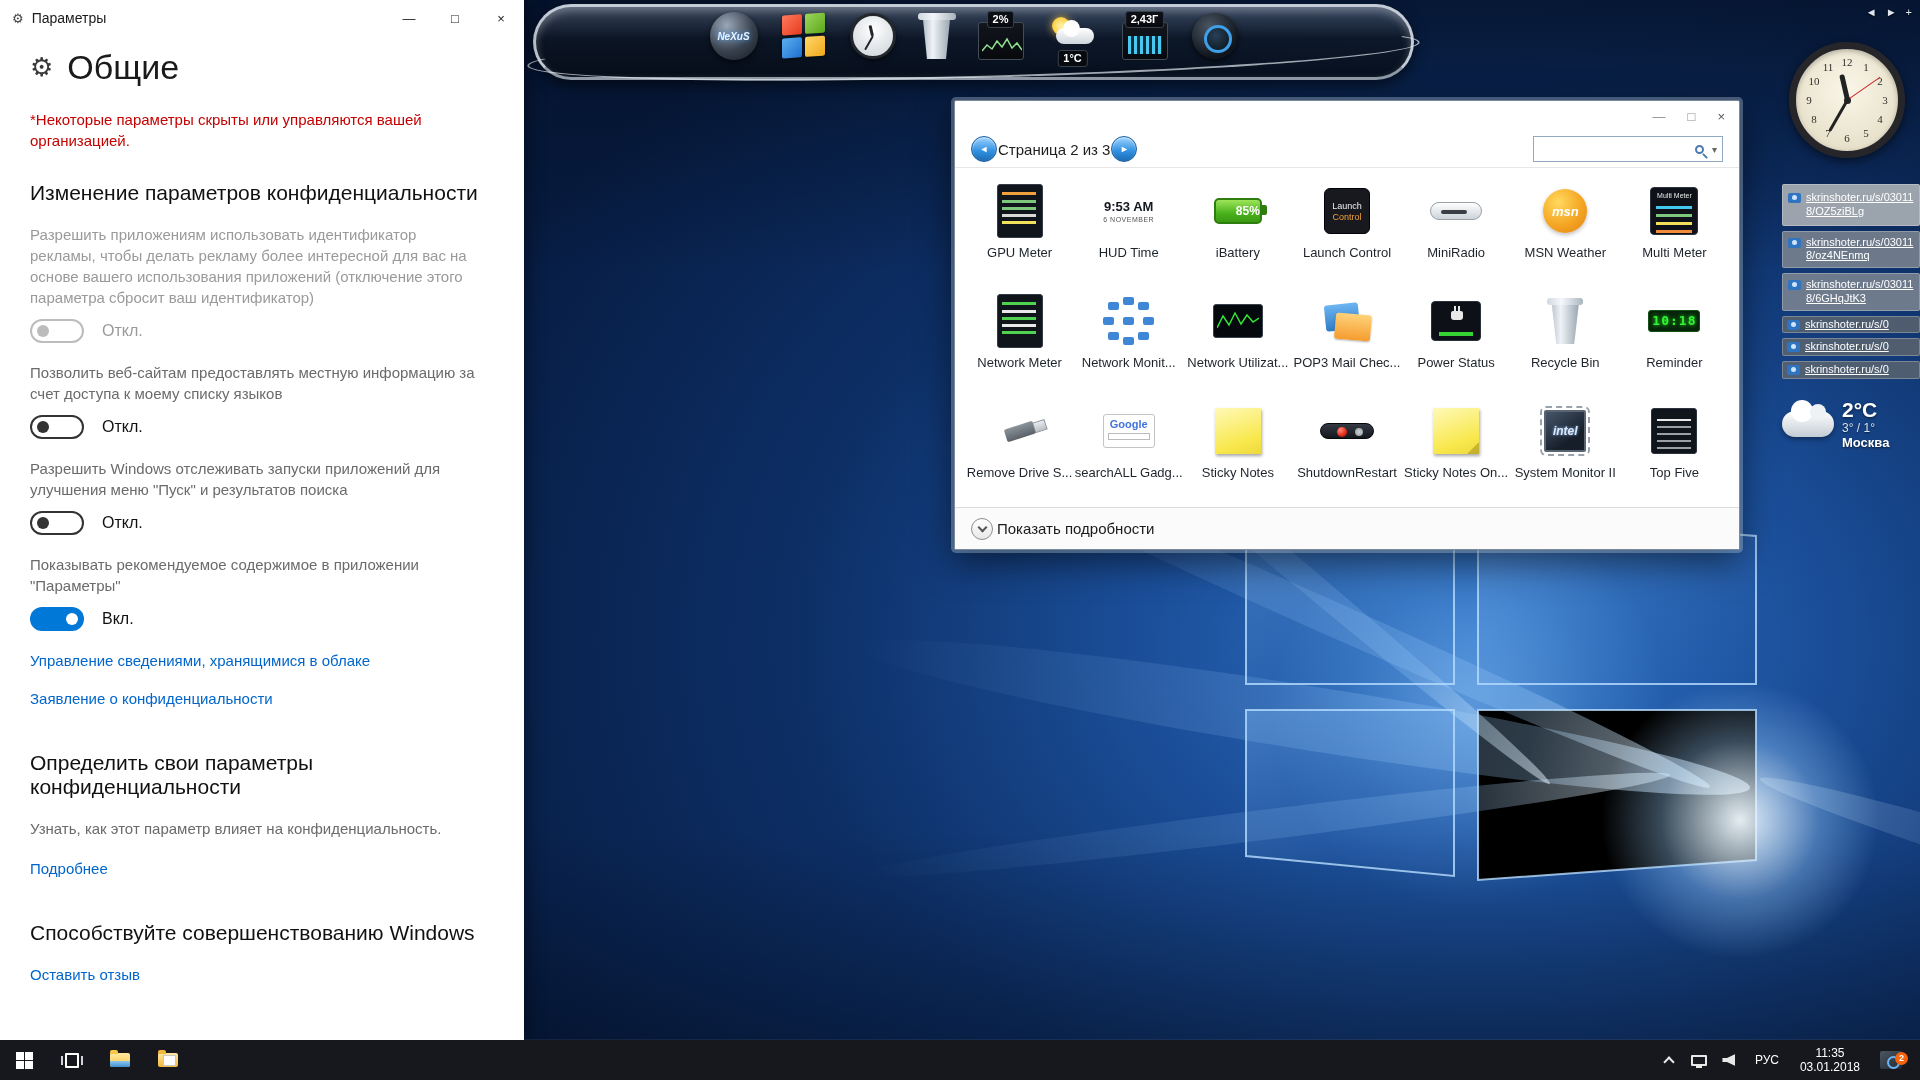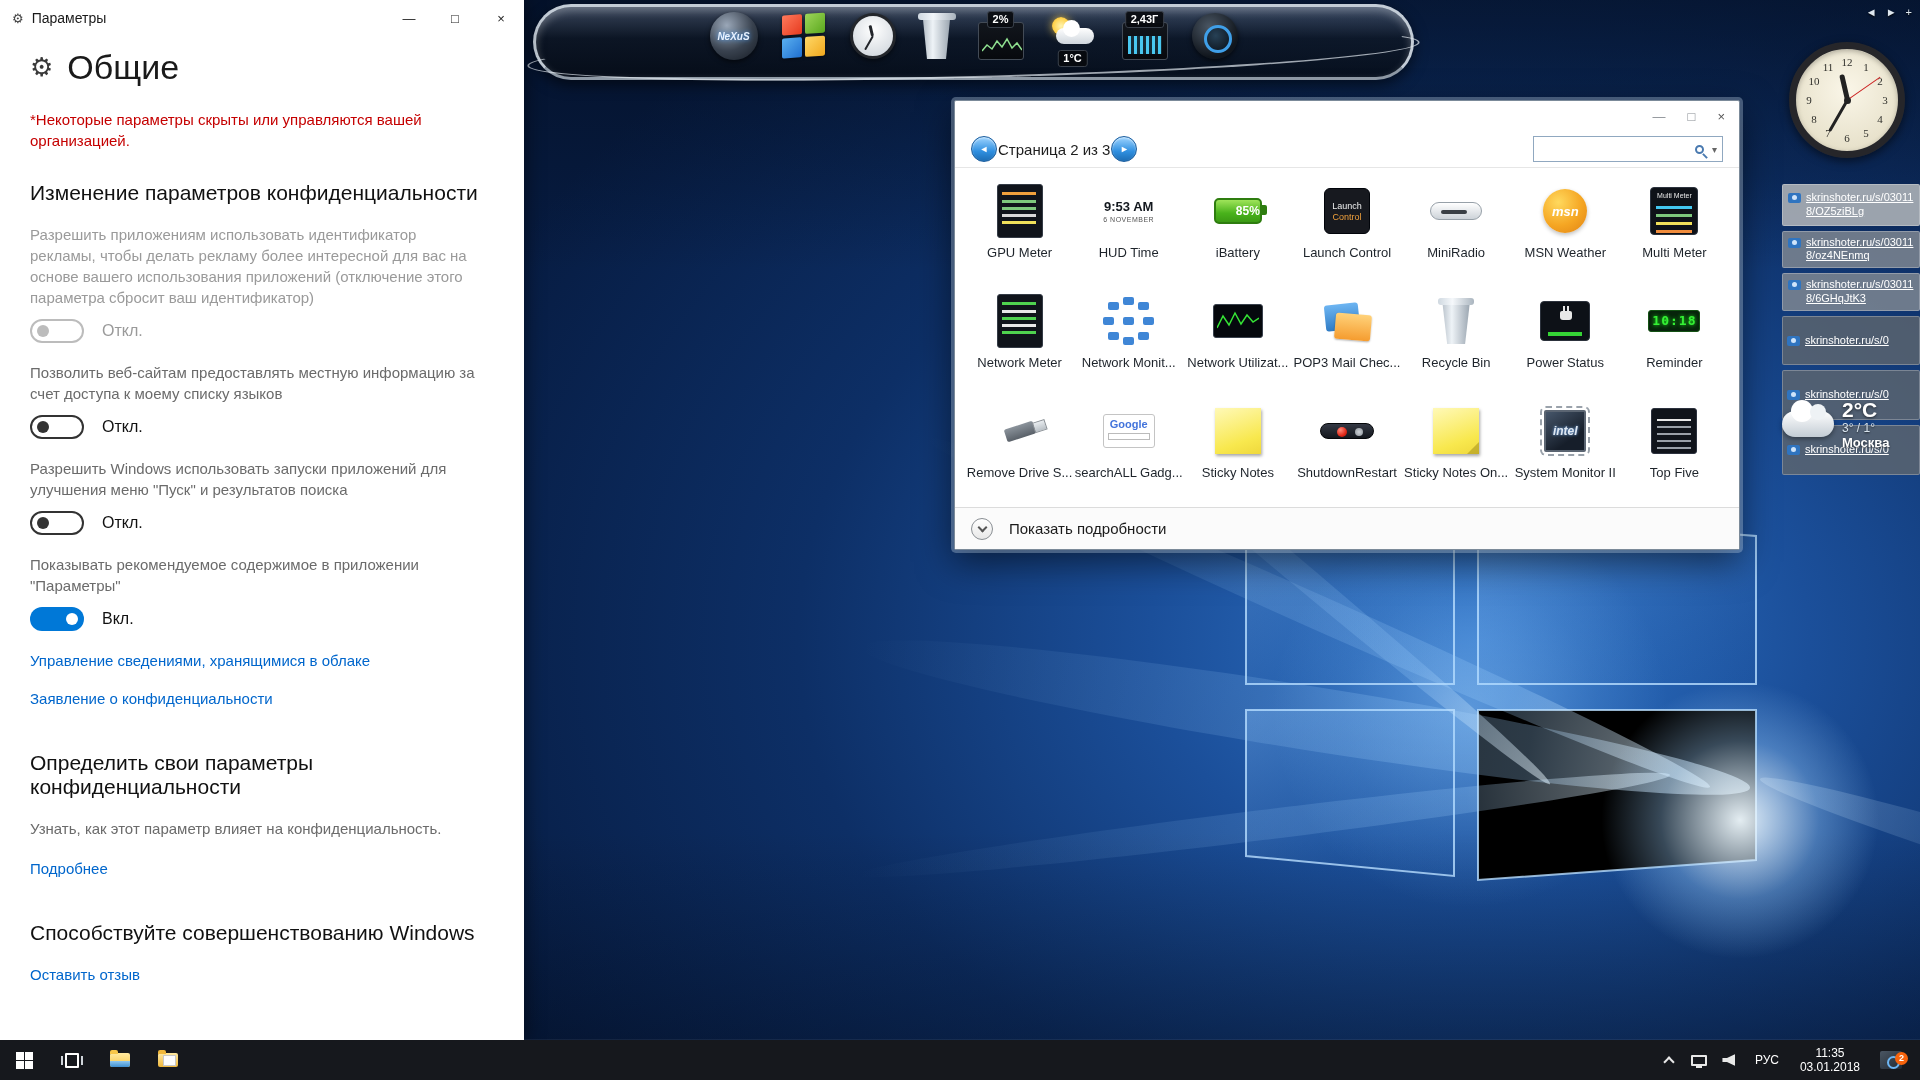"skrinshoter.ru/s/0" .shot.thin { padding: 17px 4px -> 1px 4px }
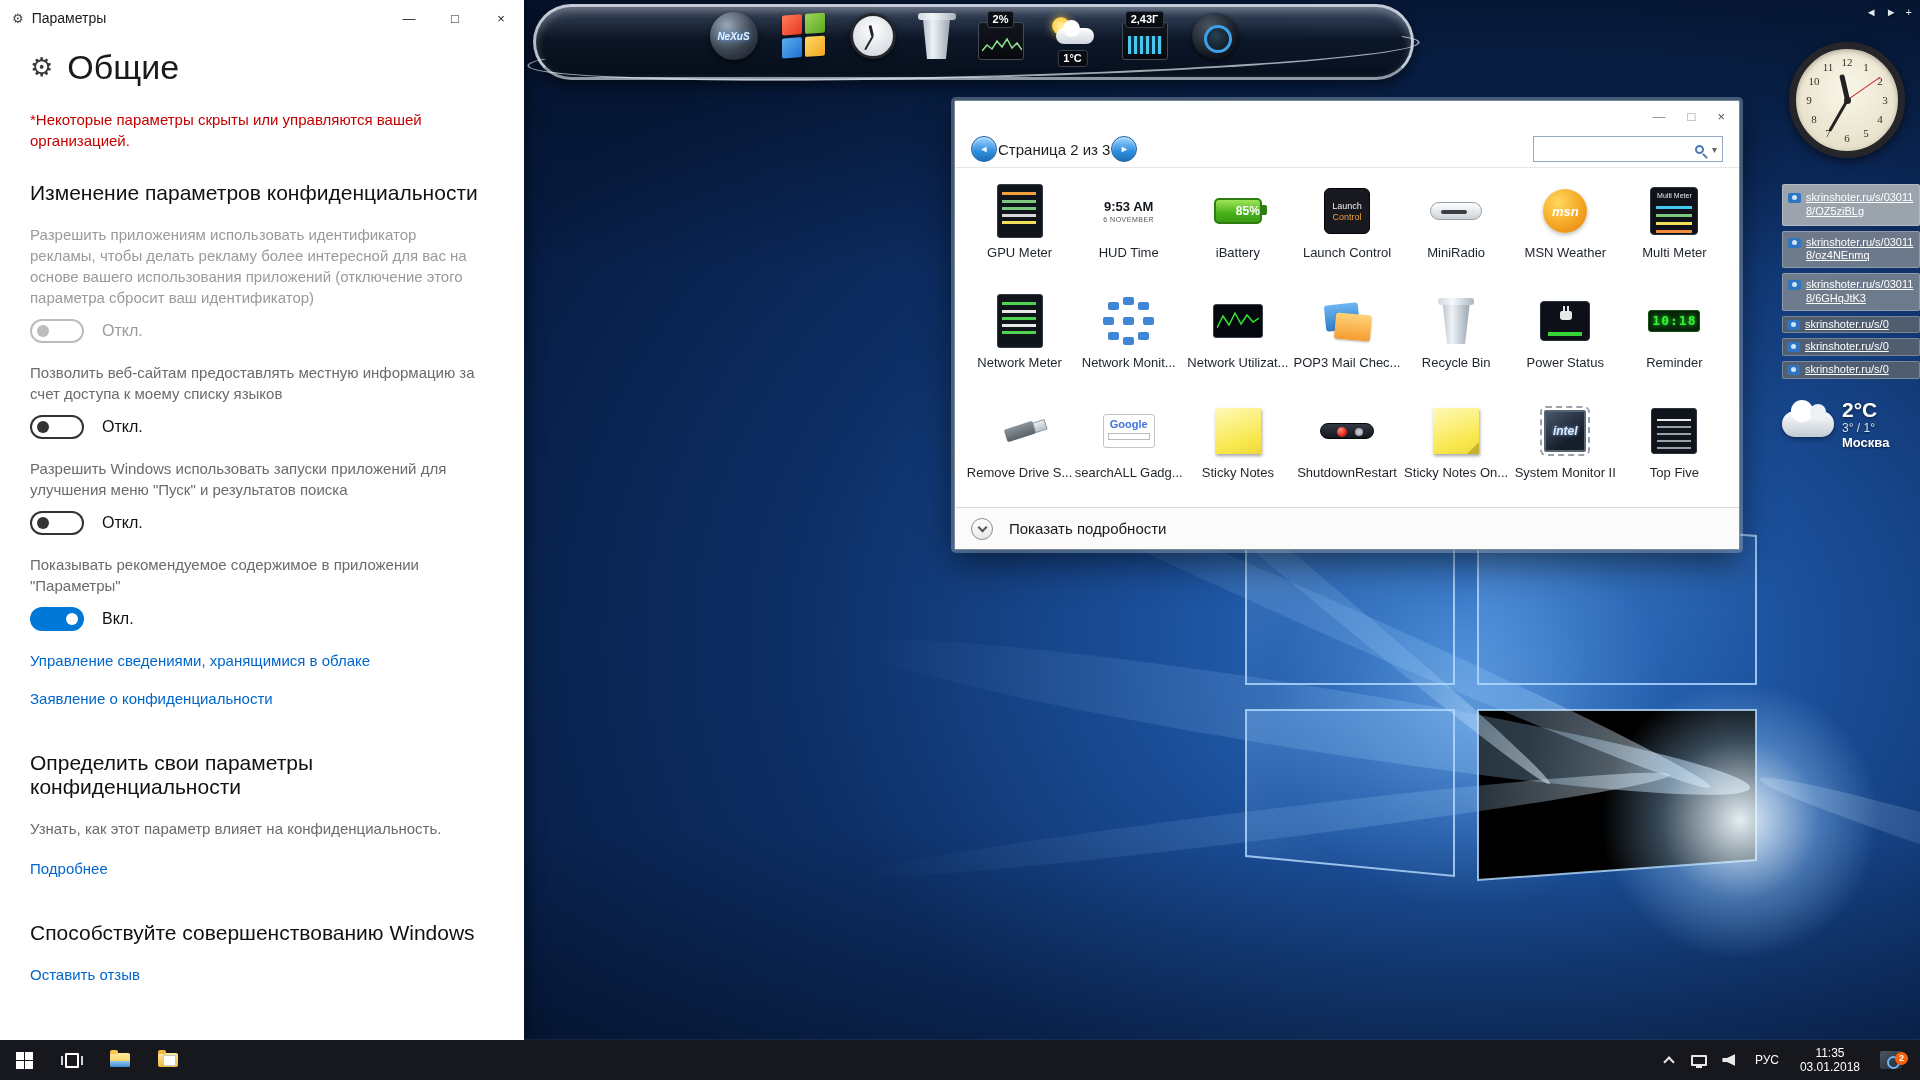"Recycle Bin" div.gcell { order: before "Power Status" -> after "Power Status" }
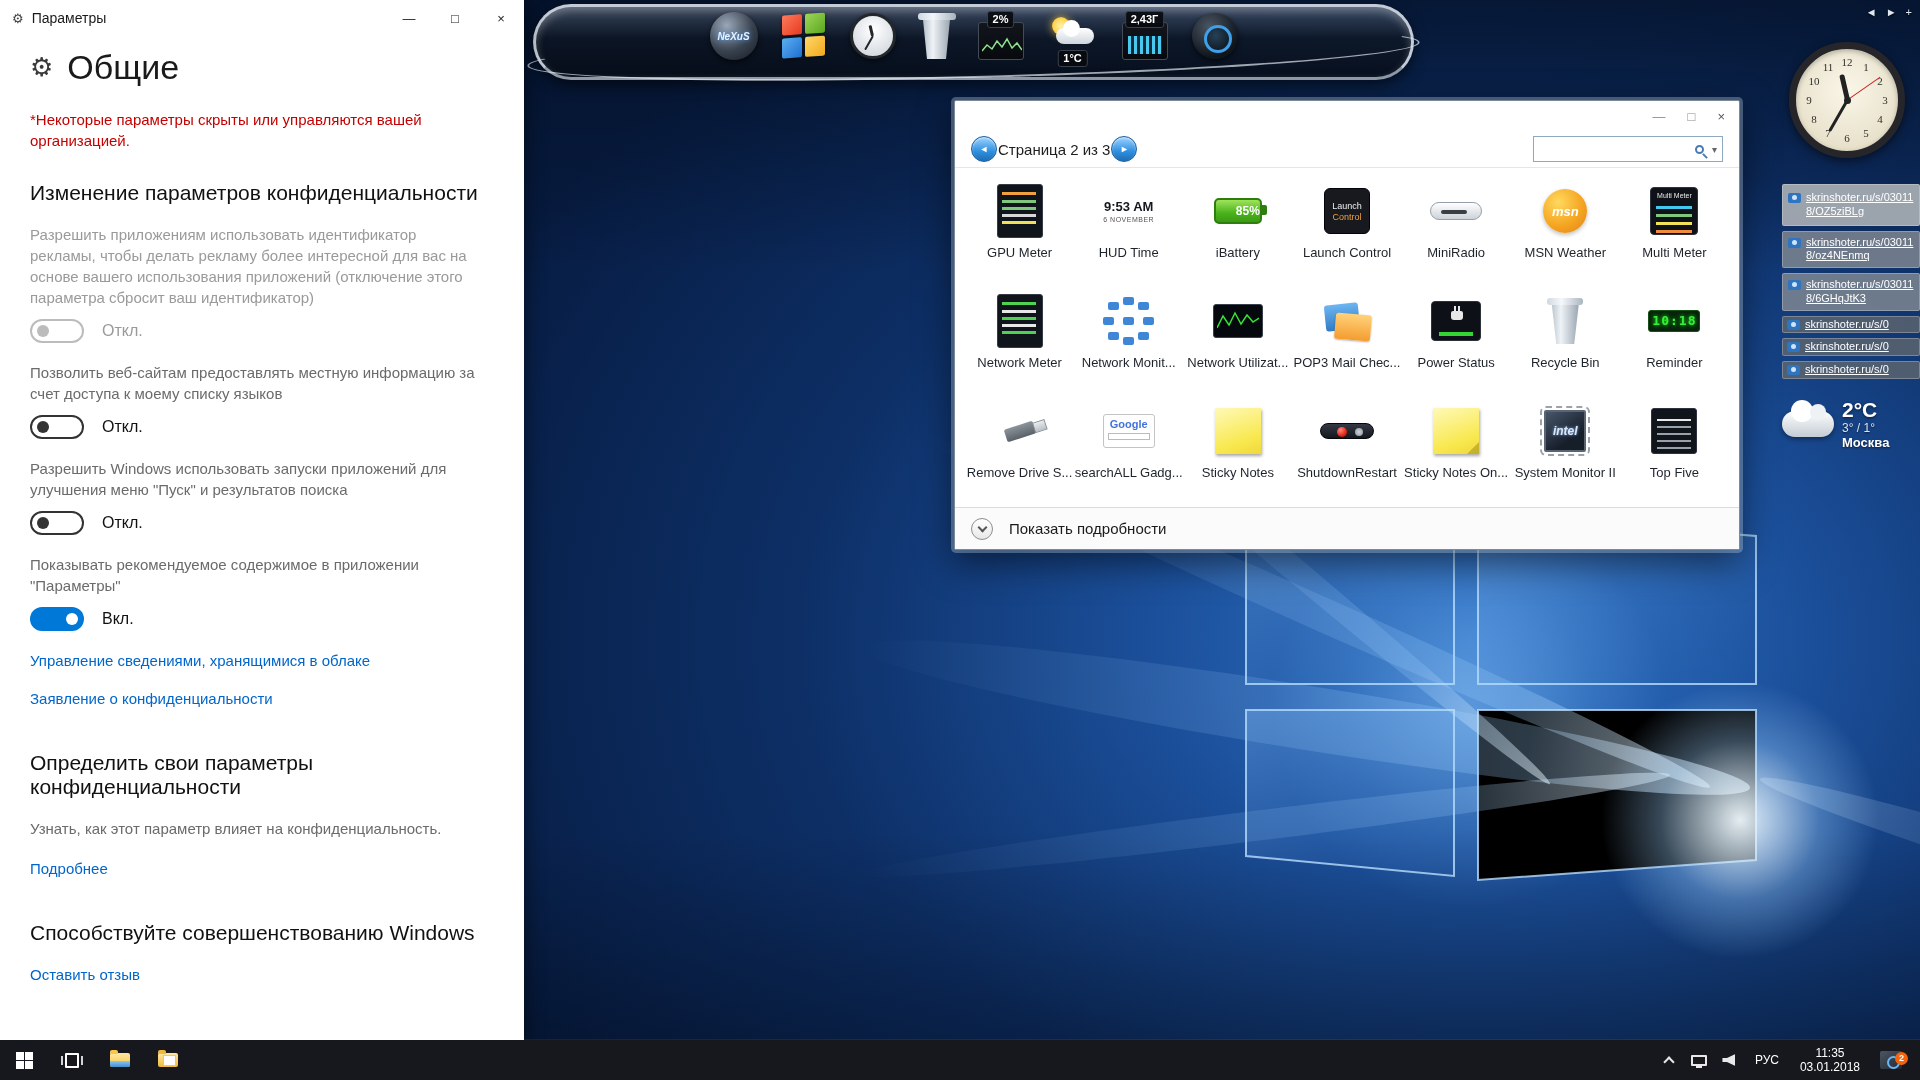"Разрешить Windows использовать запуски" p.s-desc { text: использовать -> отслеживать }
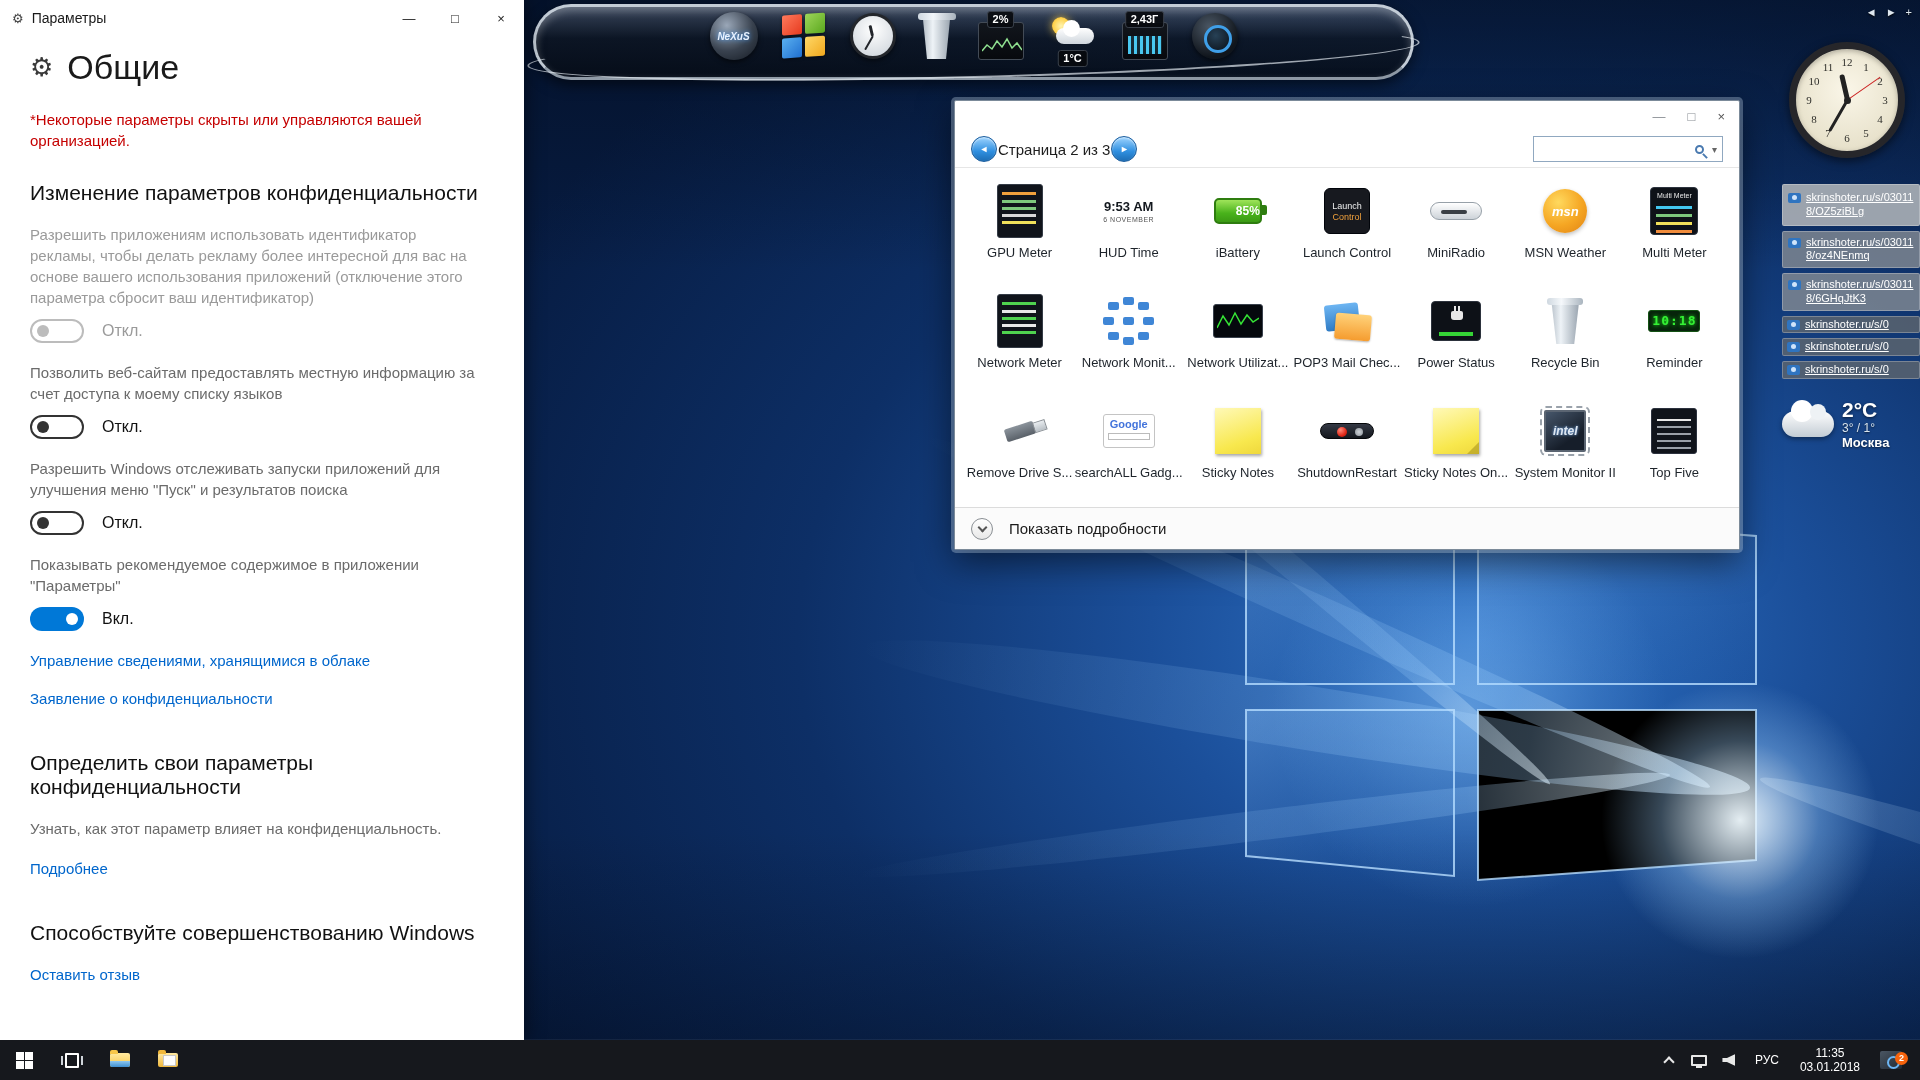"Показать подробности" .gal-footer { gap: 16px -> 4px }
